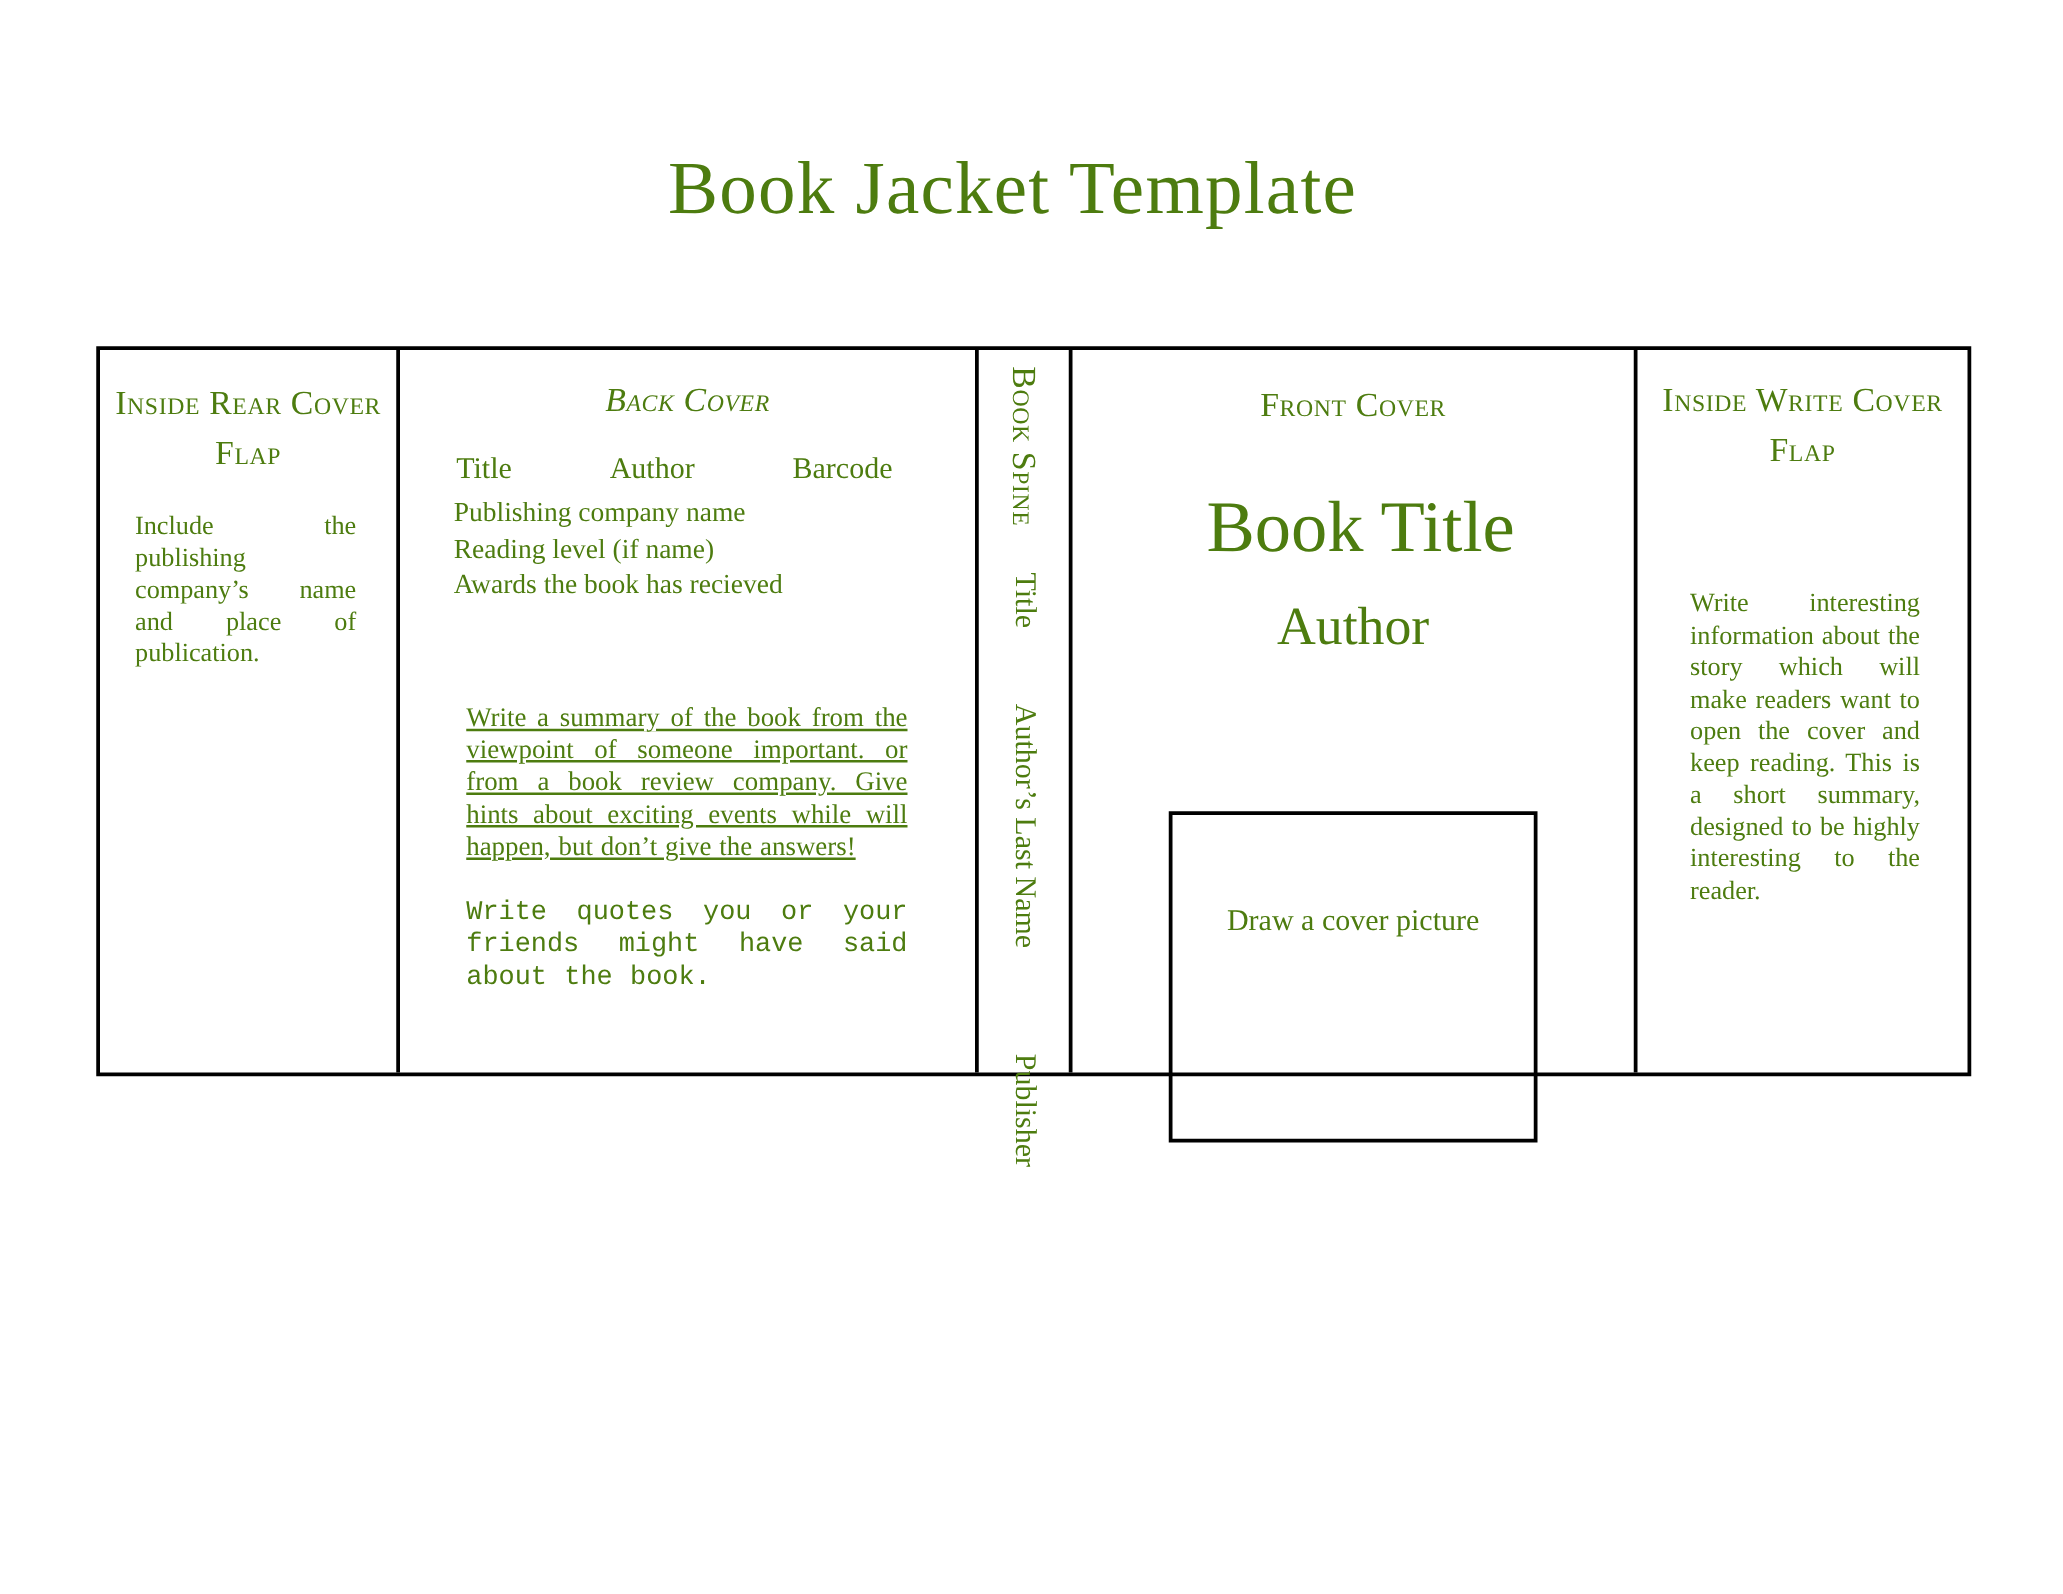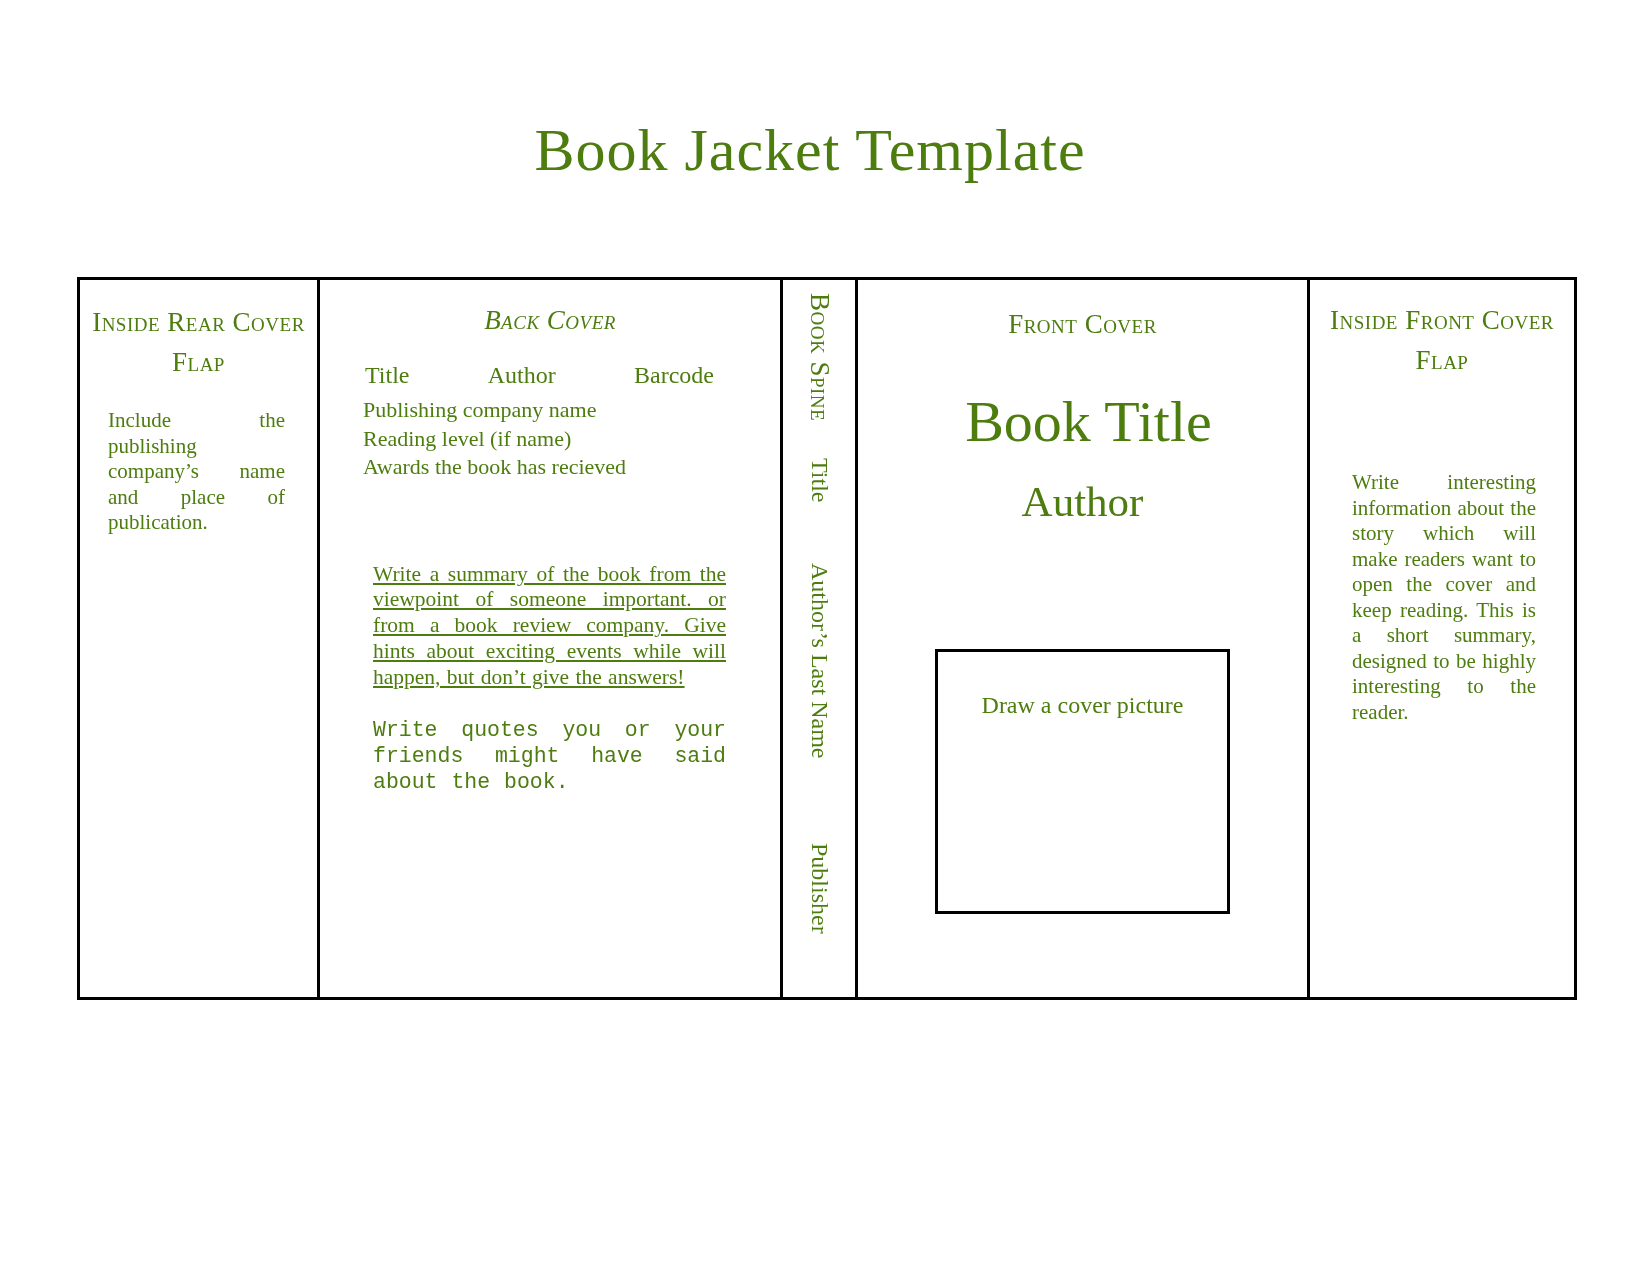"Inside Rear Cover Flap" .jacket { height: 723px -> 584px }
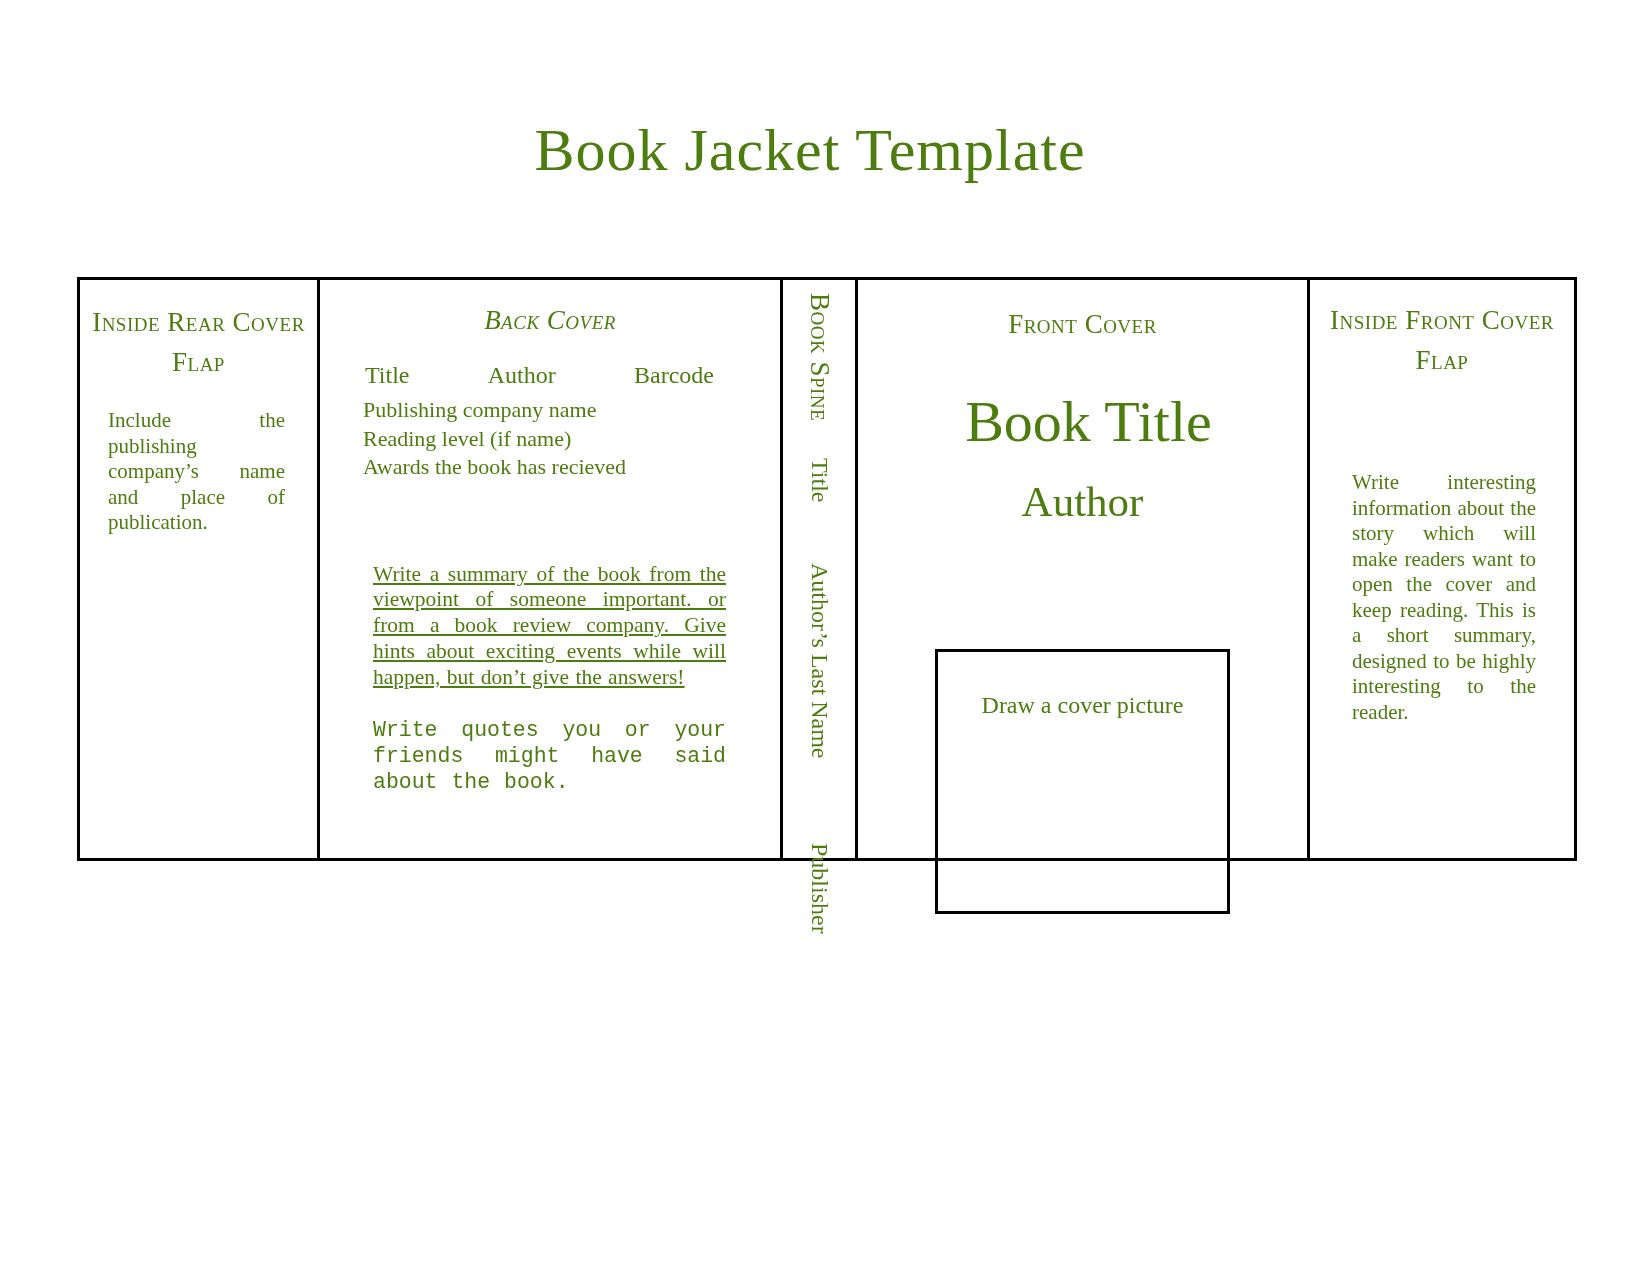"Inside Front Cover Flap" h2.panel-heading { text: Front -> Write }
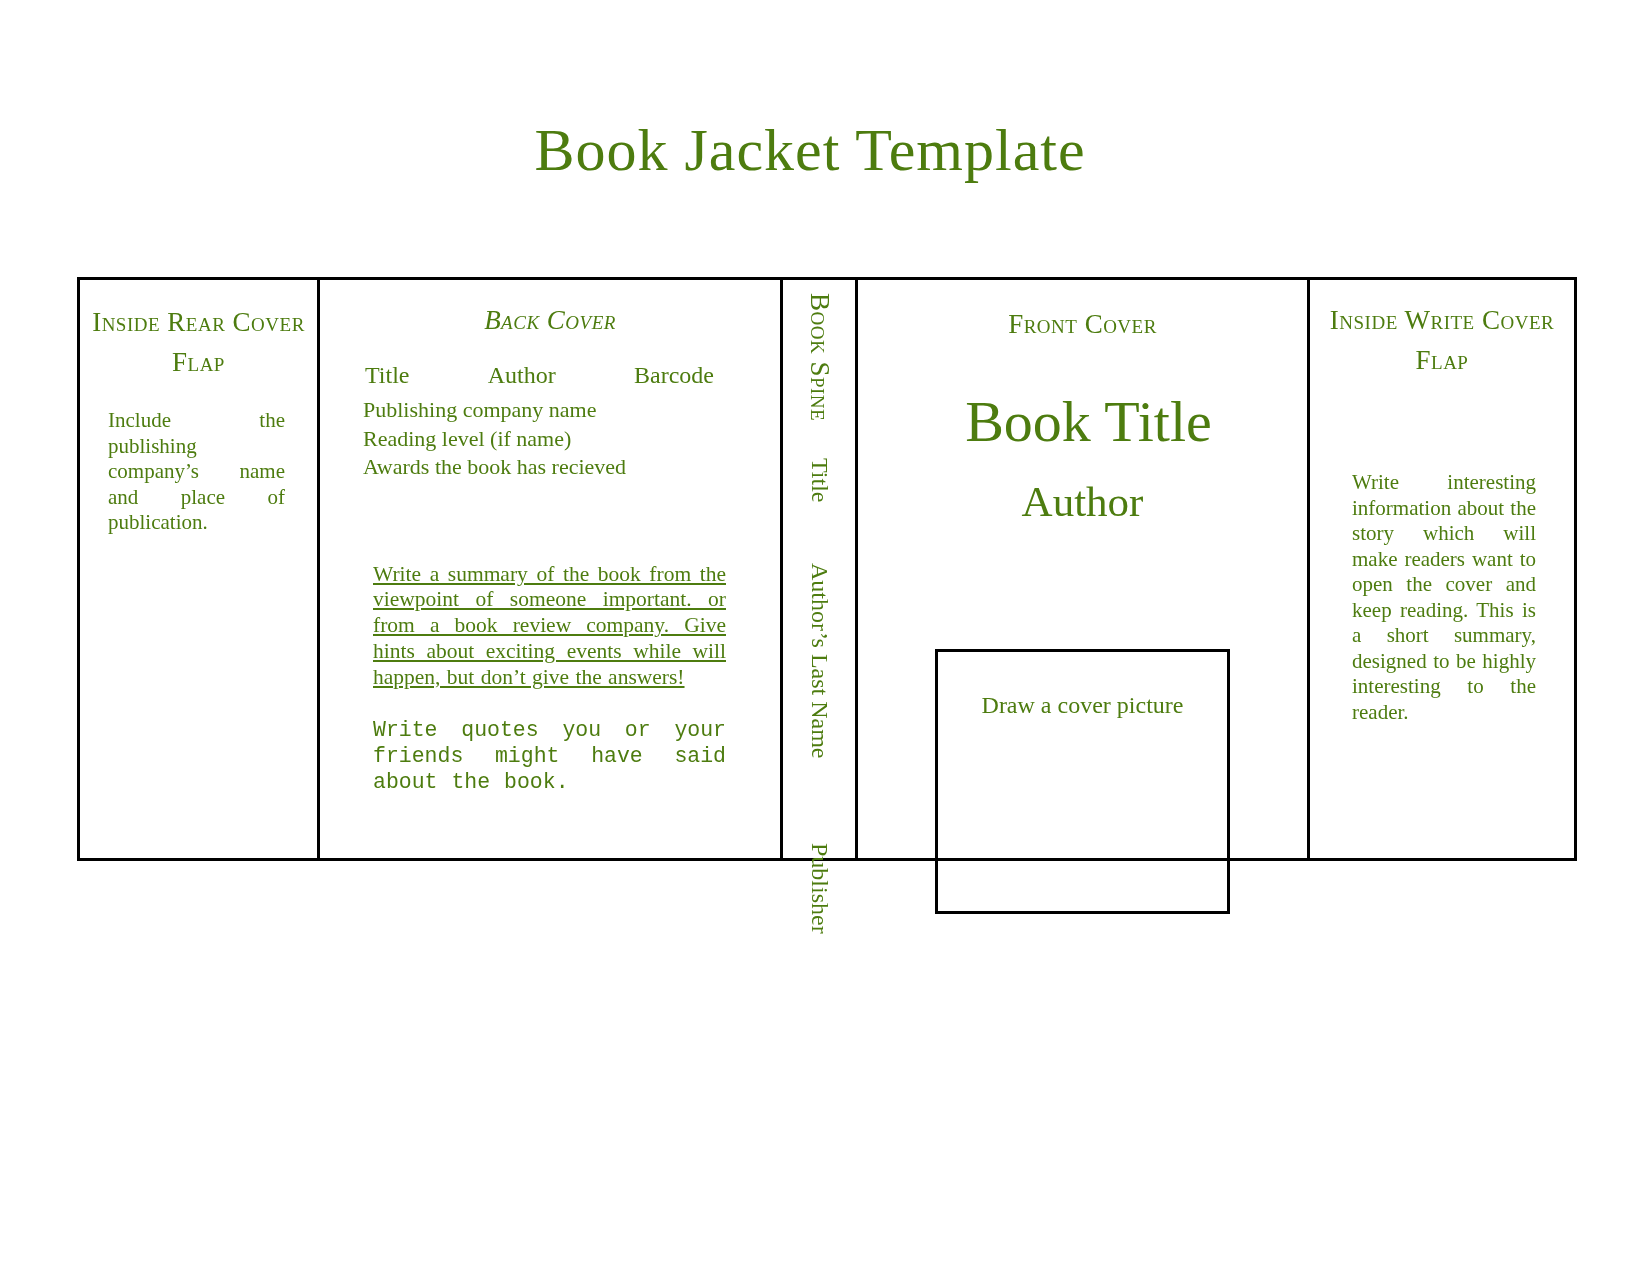"Draw a cover picture" .picture-box { padding-top: 40px -> 72px }
